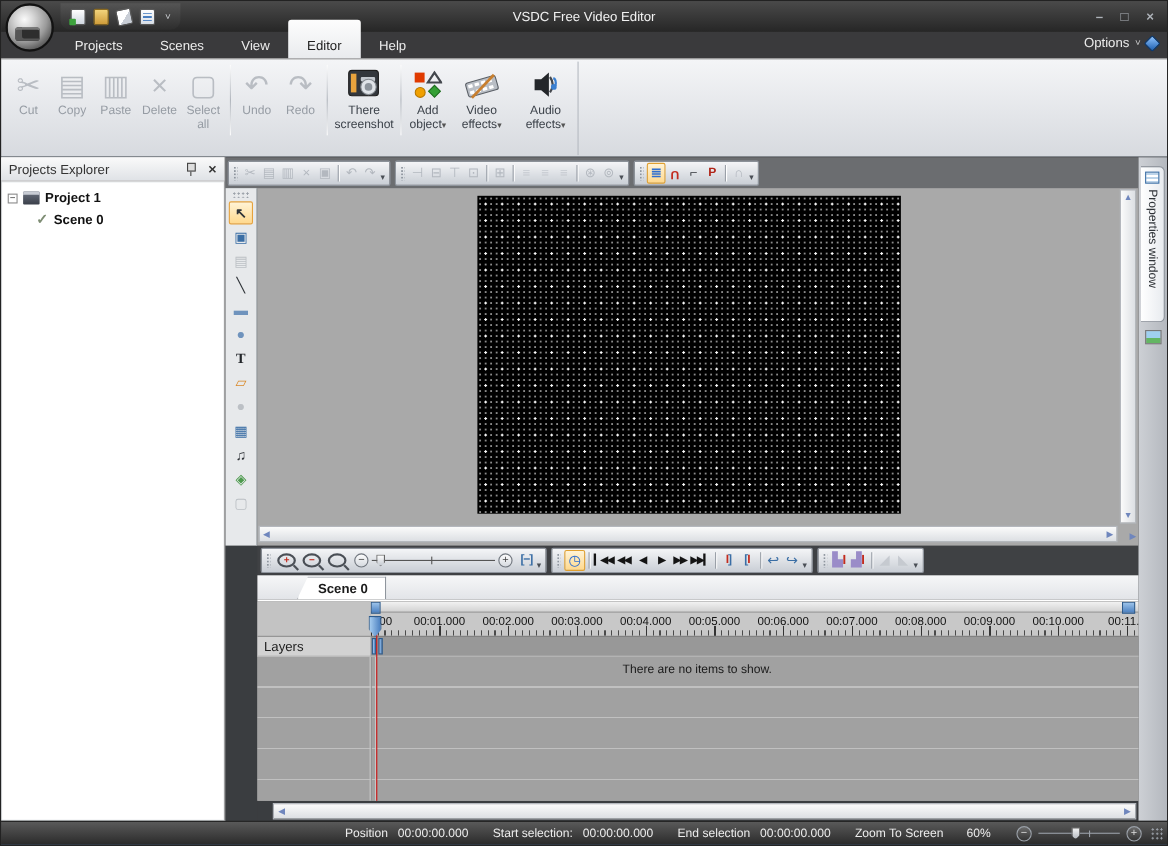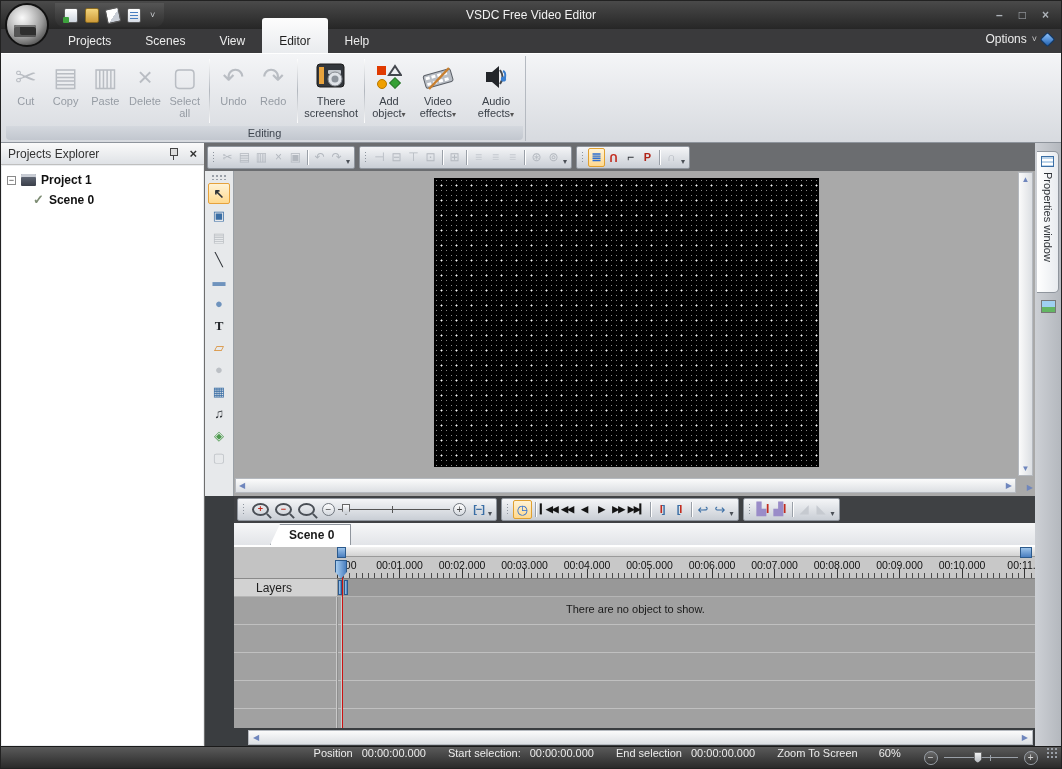"Editing" div.rcap { html: <div>Editing</div> -> none }
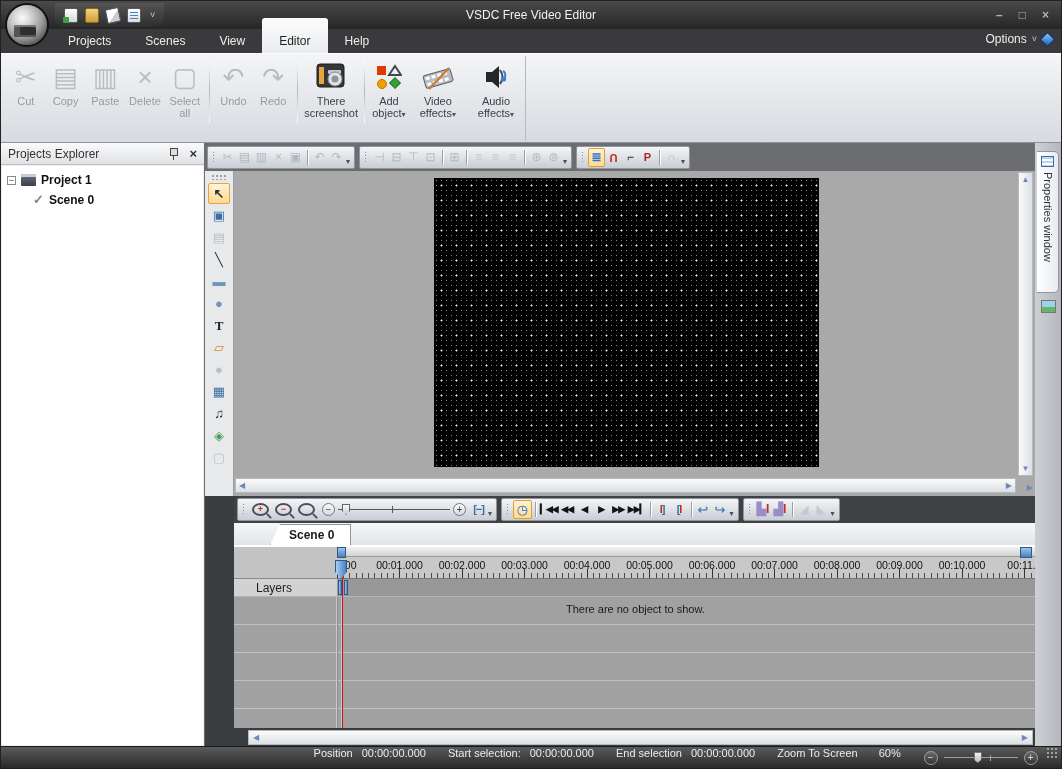"Layers" .tl-row2 .lcell { padding-left: 22px -> 6px }
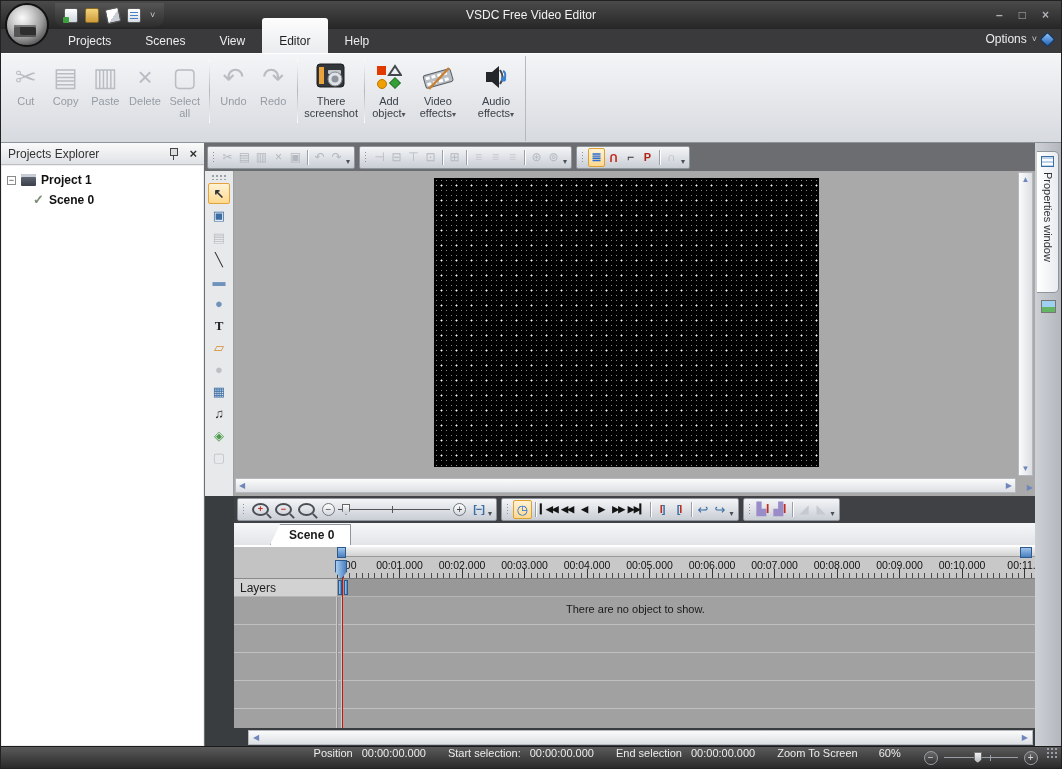"There are no object to" div.tl-msg { text: object -> items }
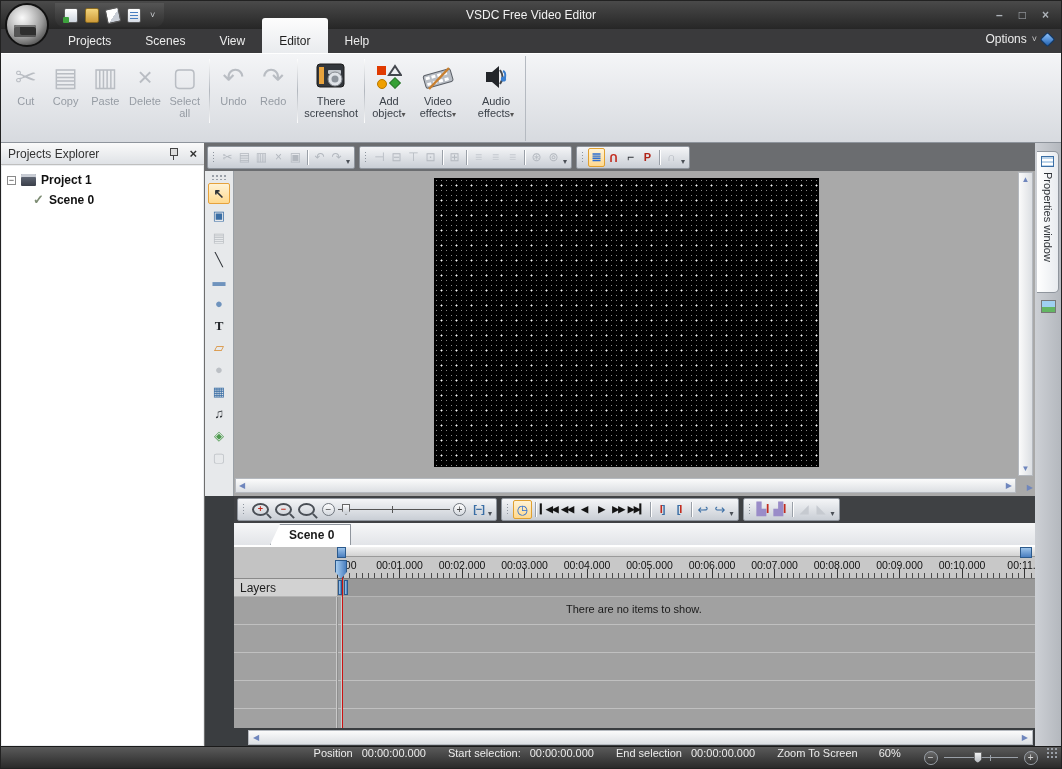"Position" .statusbar { align-items: none -> center }
